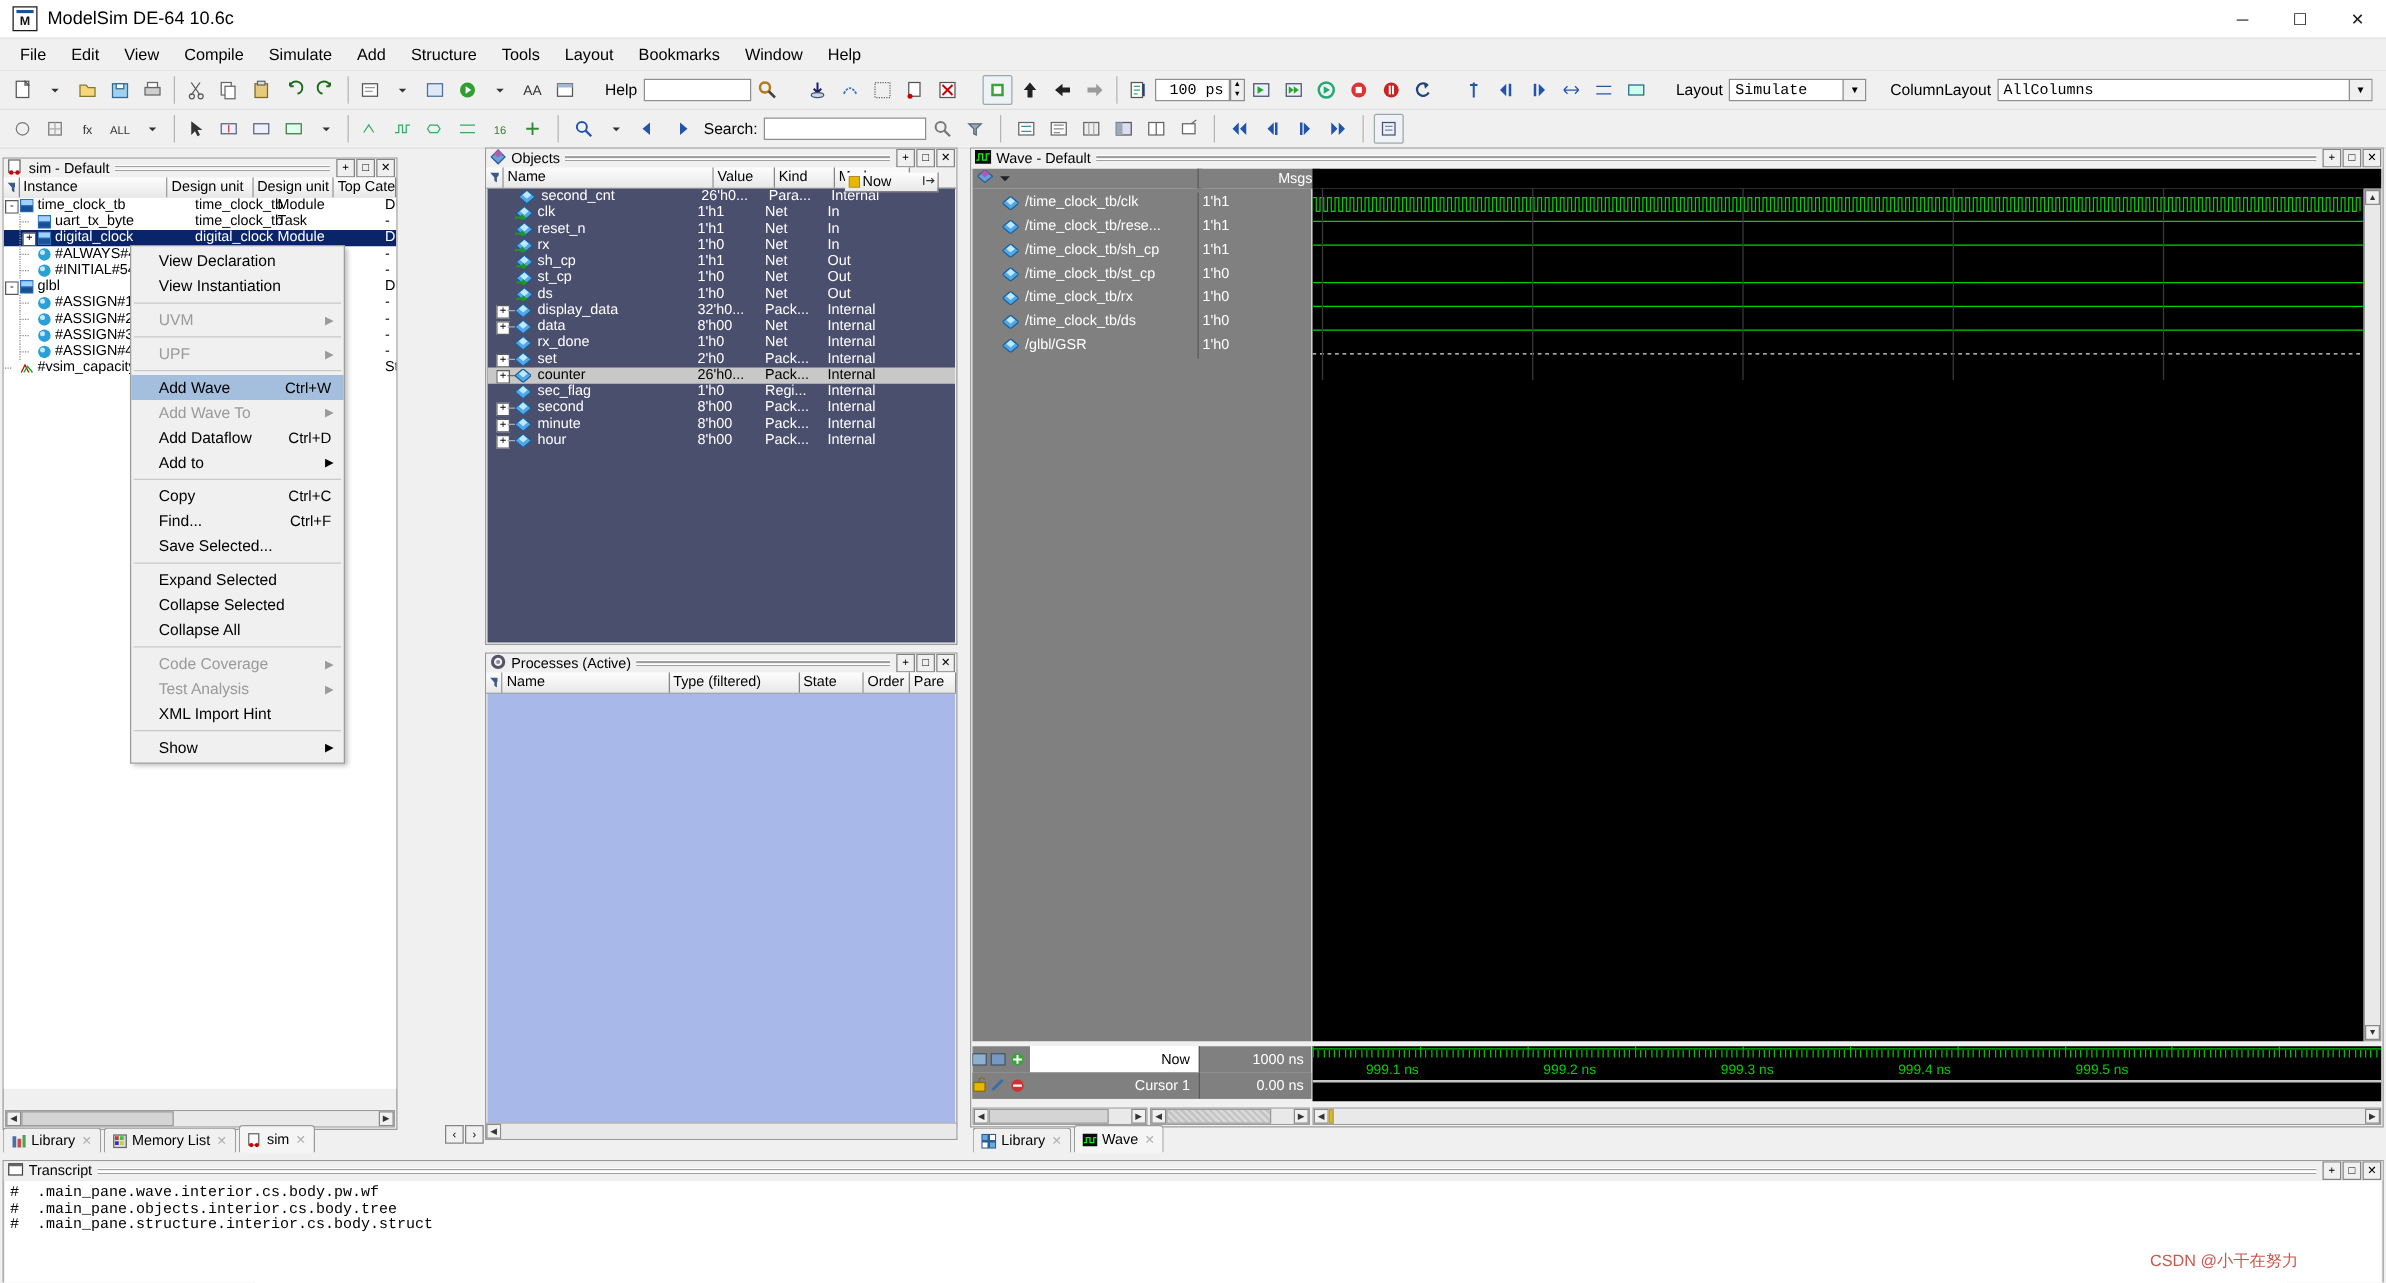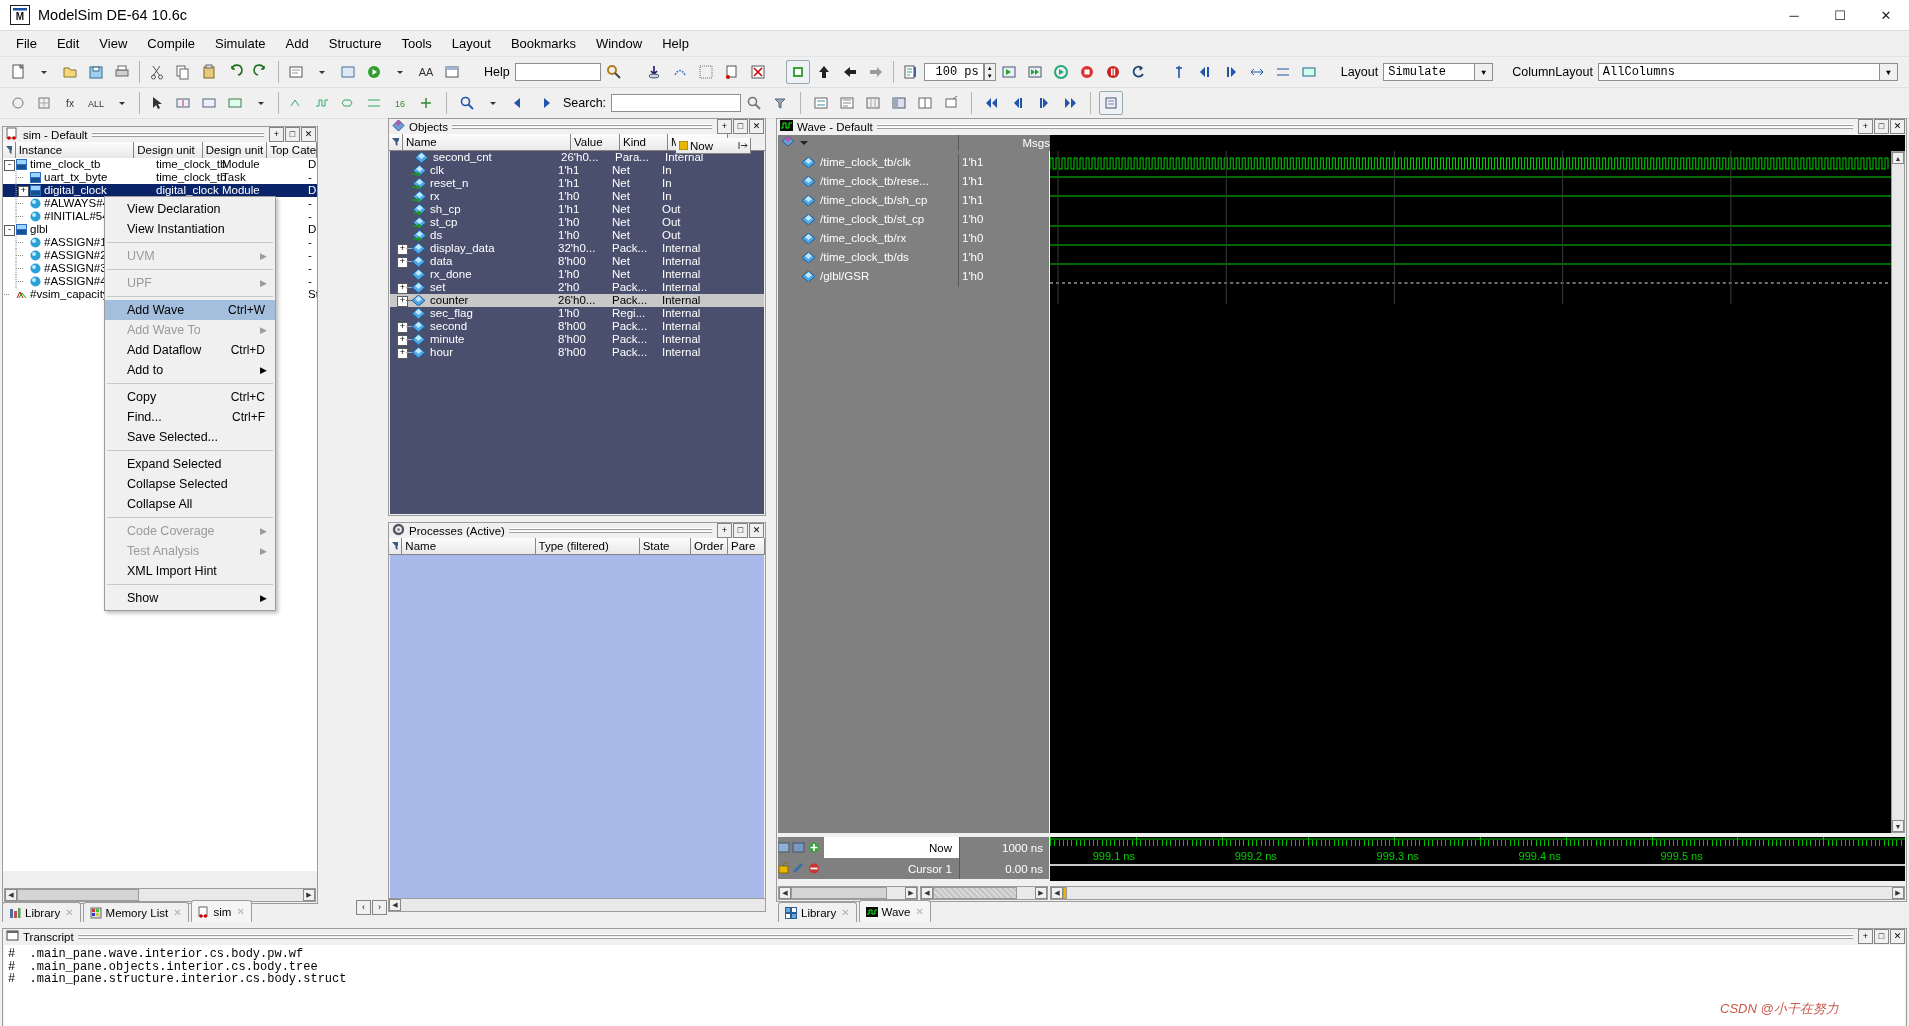"CSDN @小干在努力" div.wmark { font-style: italic -> none }
